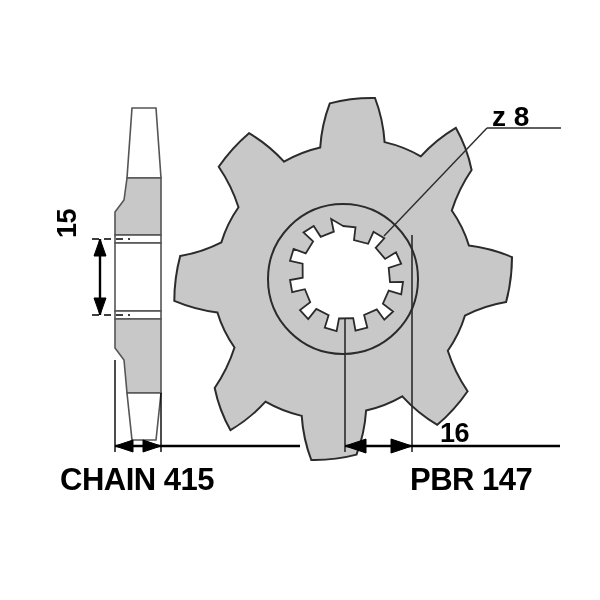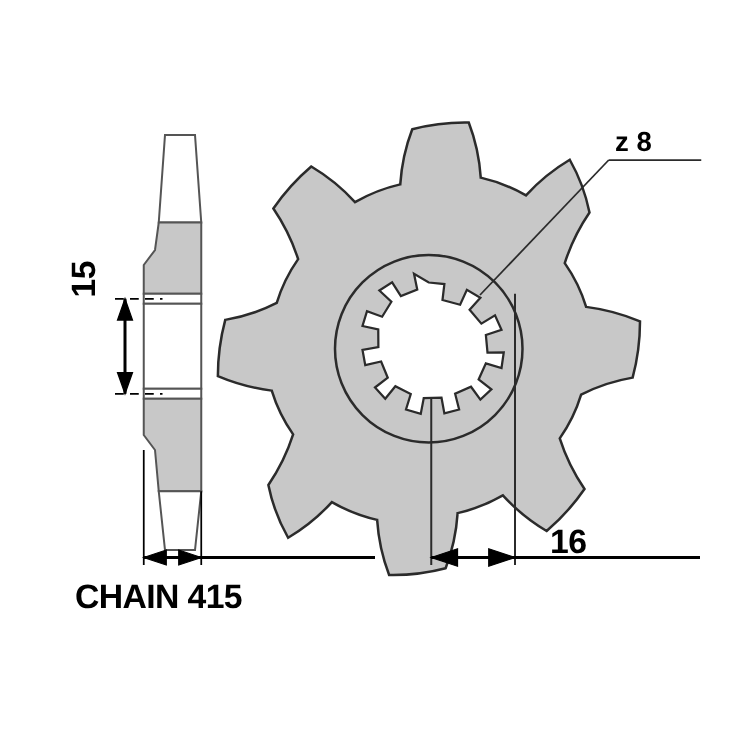"z 8" .lbl-z { font-size: 22px -> 28px }
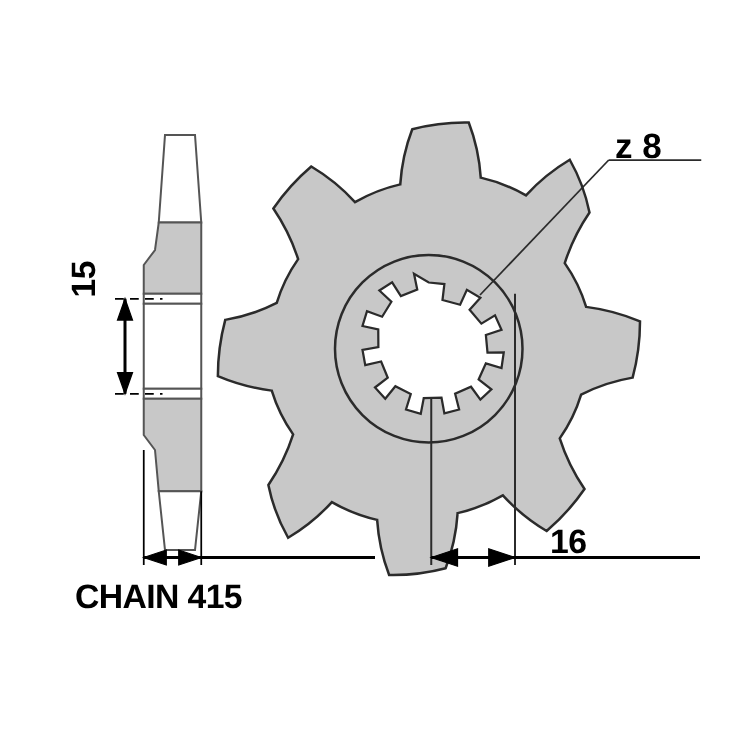"CHAIN 415" .lbl-title { font-size: 27px -> 31px }
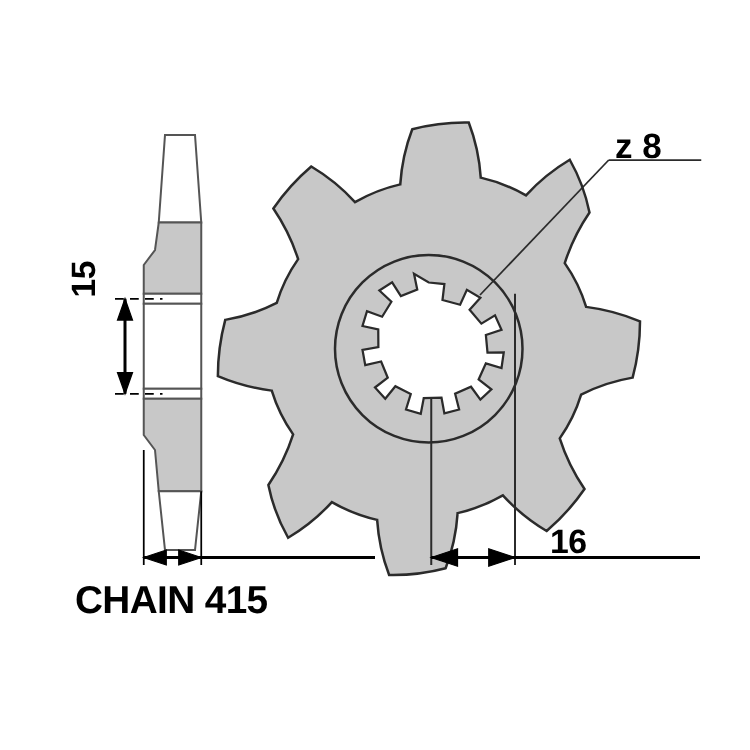"PBR 147" div.lbl { html: none -> <div>PBR 147</div> }
